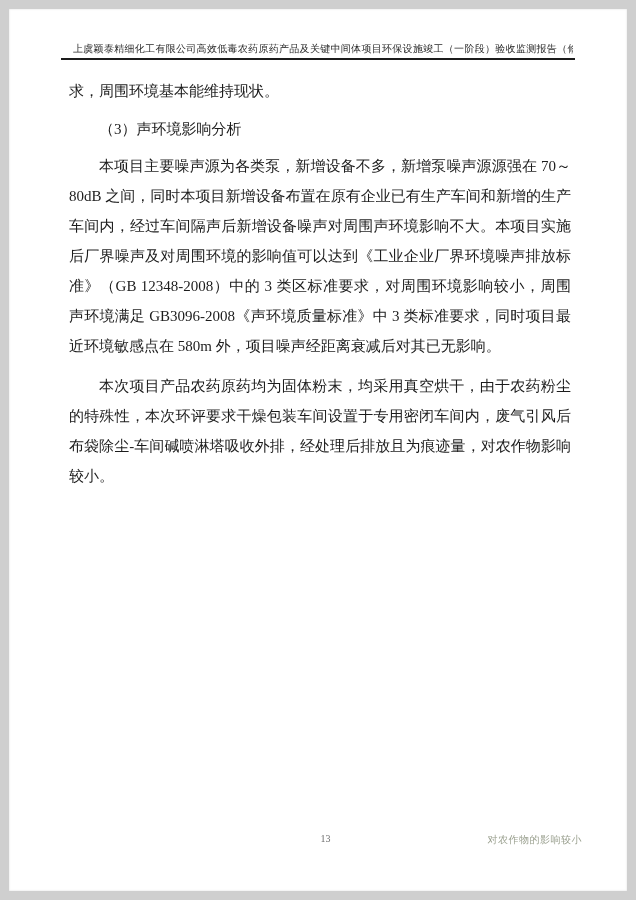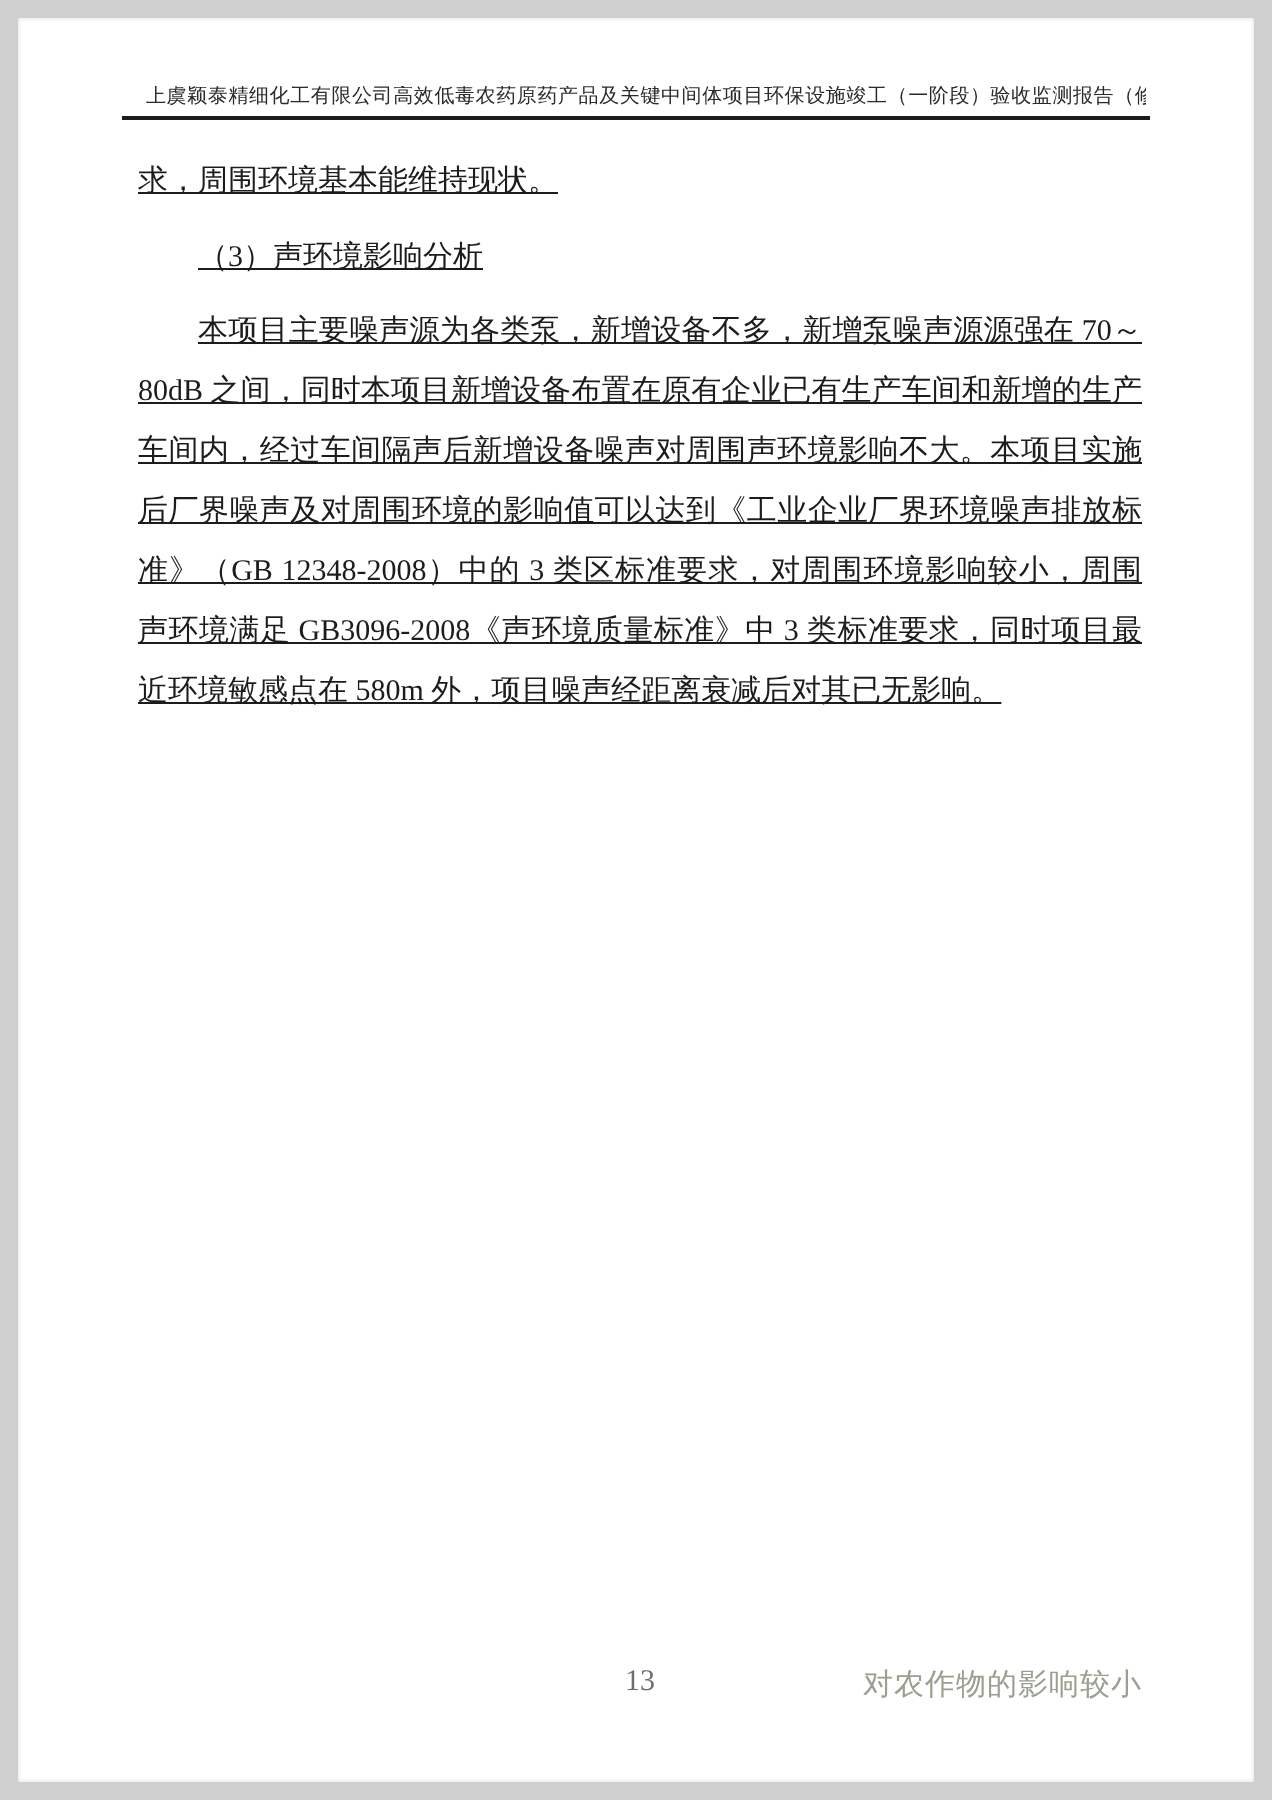"求，周围环境基本能维持现状。" .doc-body p { text-decoration: underline -> none }
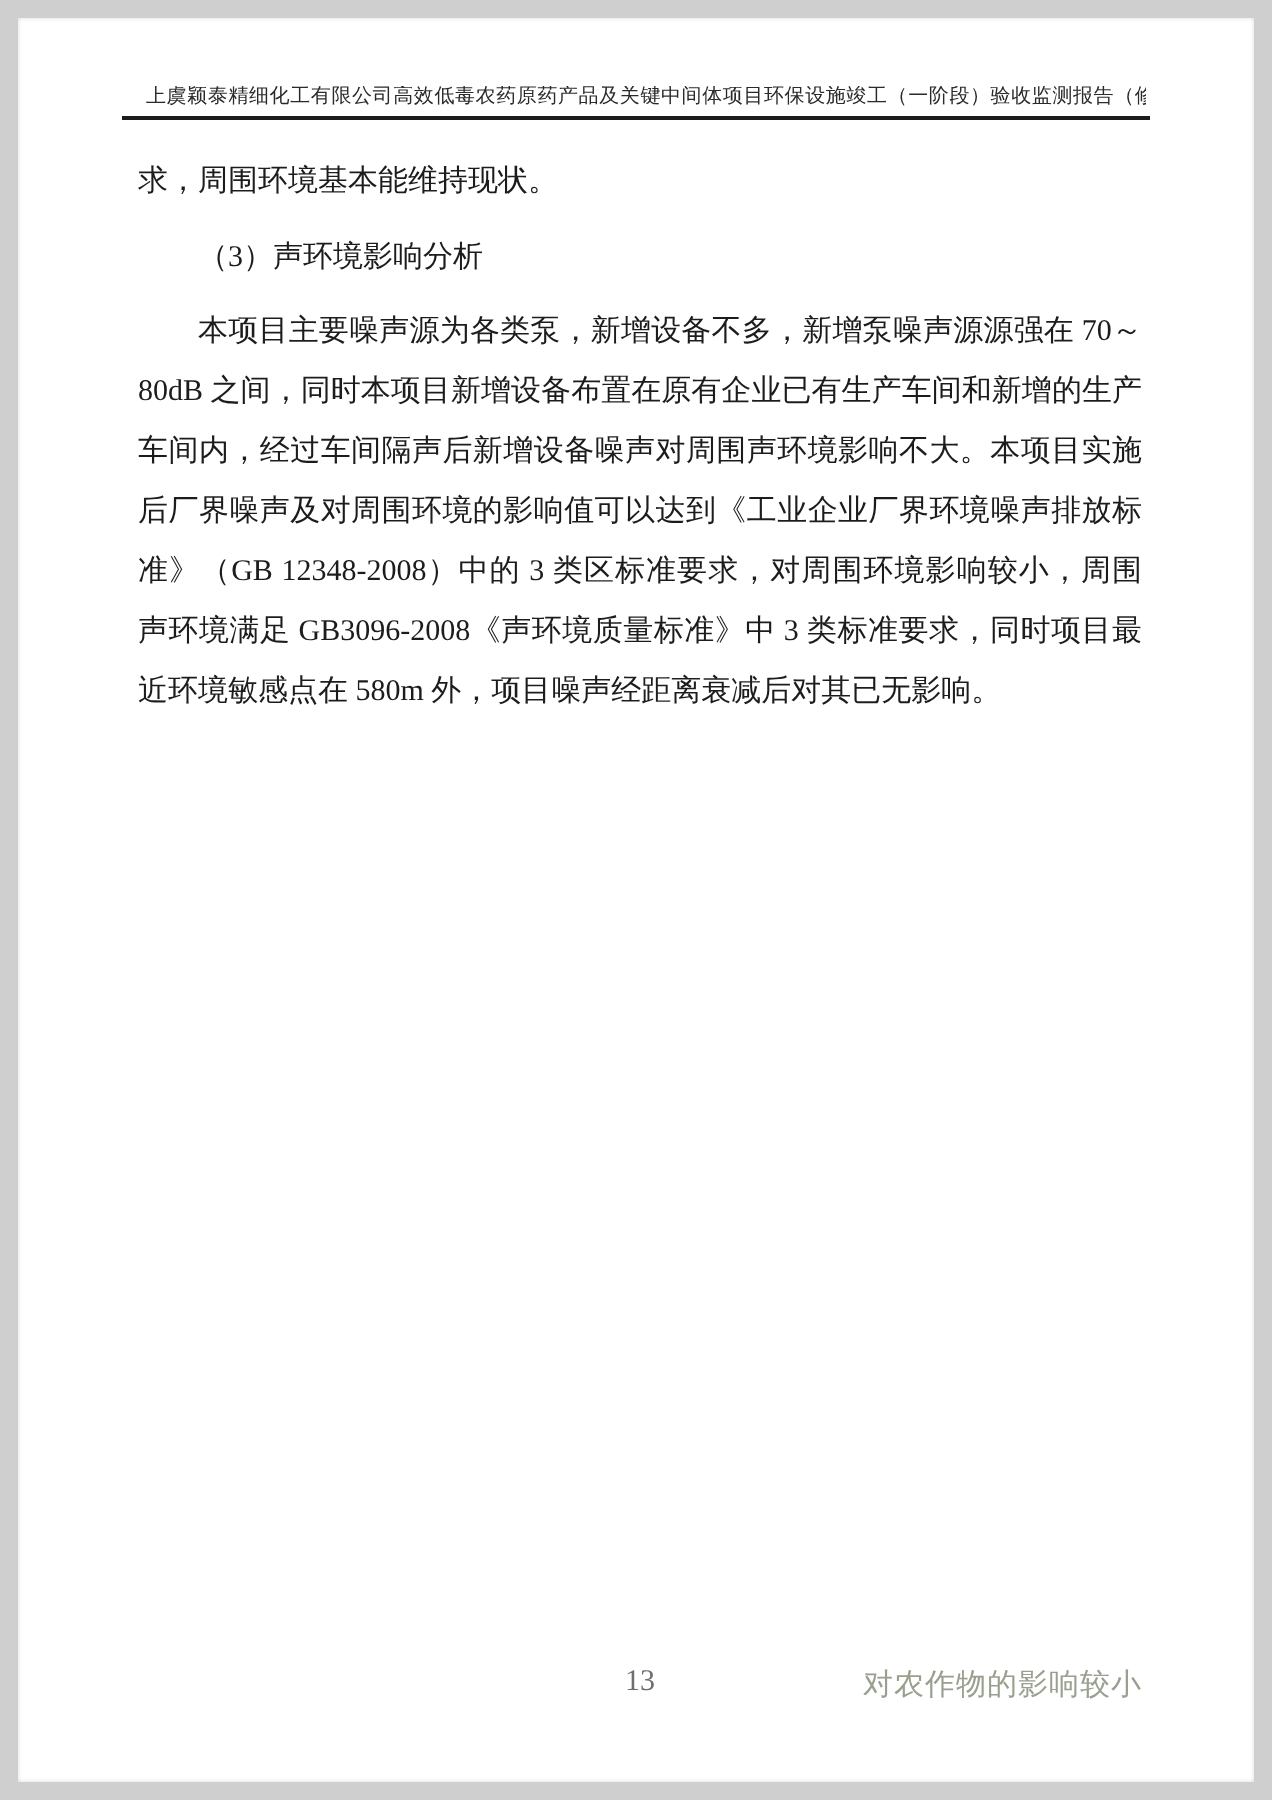"本次项目产品农药原药均为固体粉末，均采用真空烘干，由于农药粉尘的特殊性，本次环评" p.body-p { html: none -> <p>本次项目产品农药原药均为固体粉末，均采用真空烘干，由于农药粉尘的特殊性，本次环评要求干燥包装车间设置于专用密闭车间内，废气引风后布袋除尘-车间碱喷淋塔吸收外排，经处理后排放且为痕迹量，对农作物影响较小。</p> }
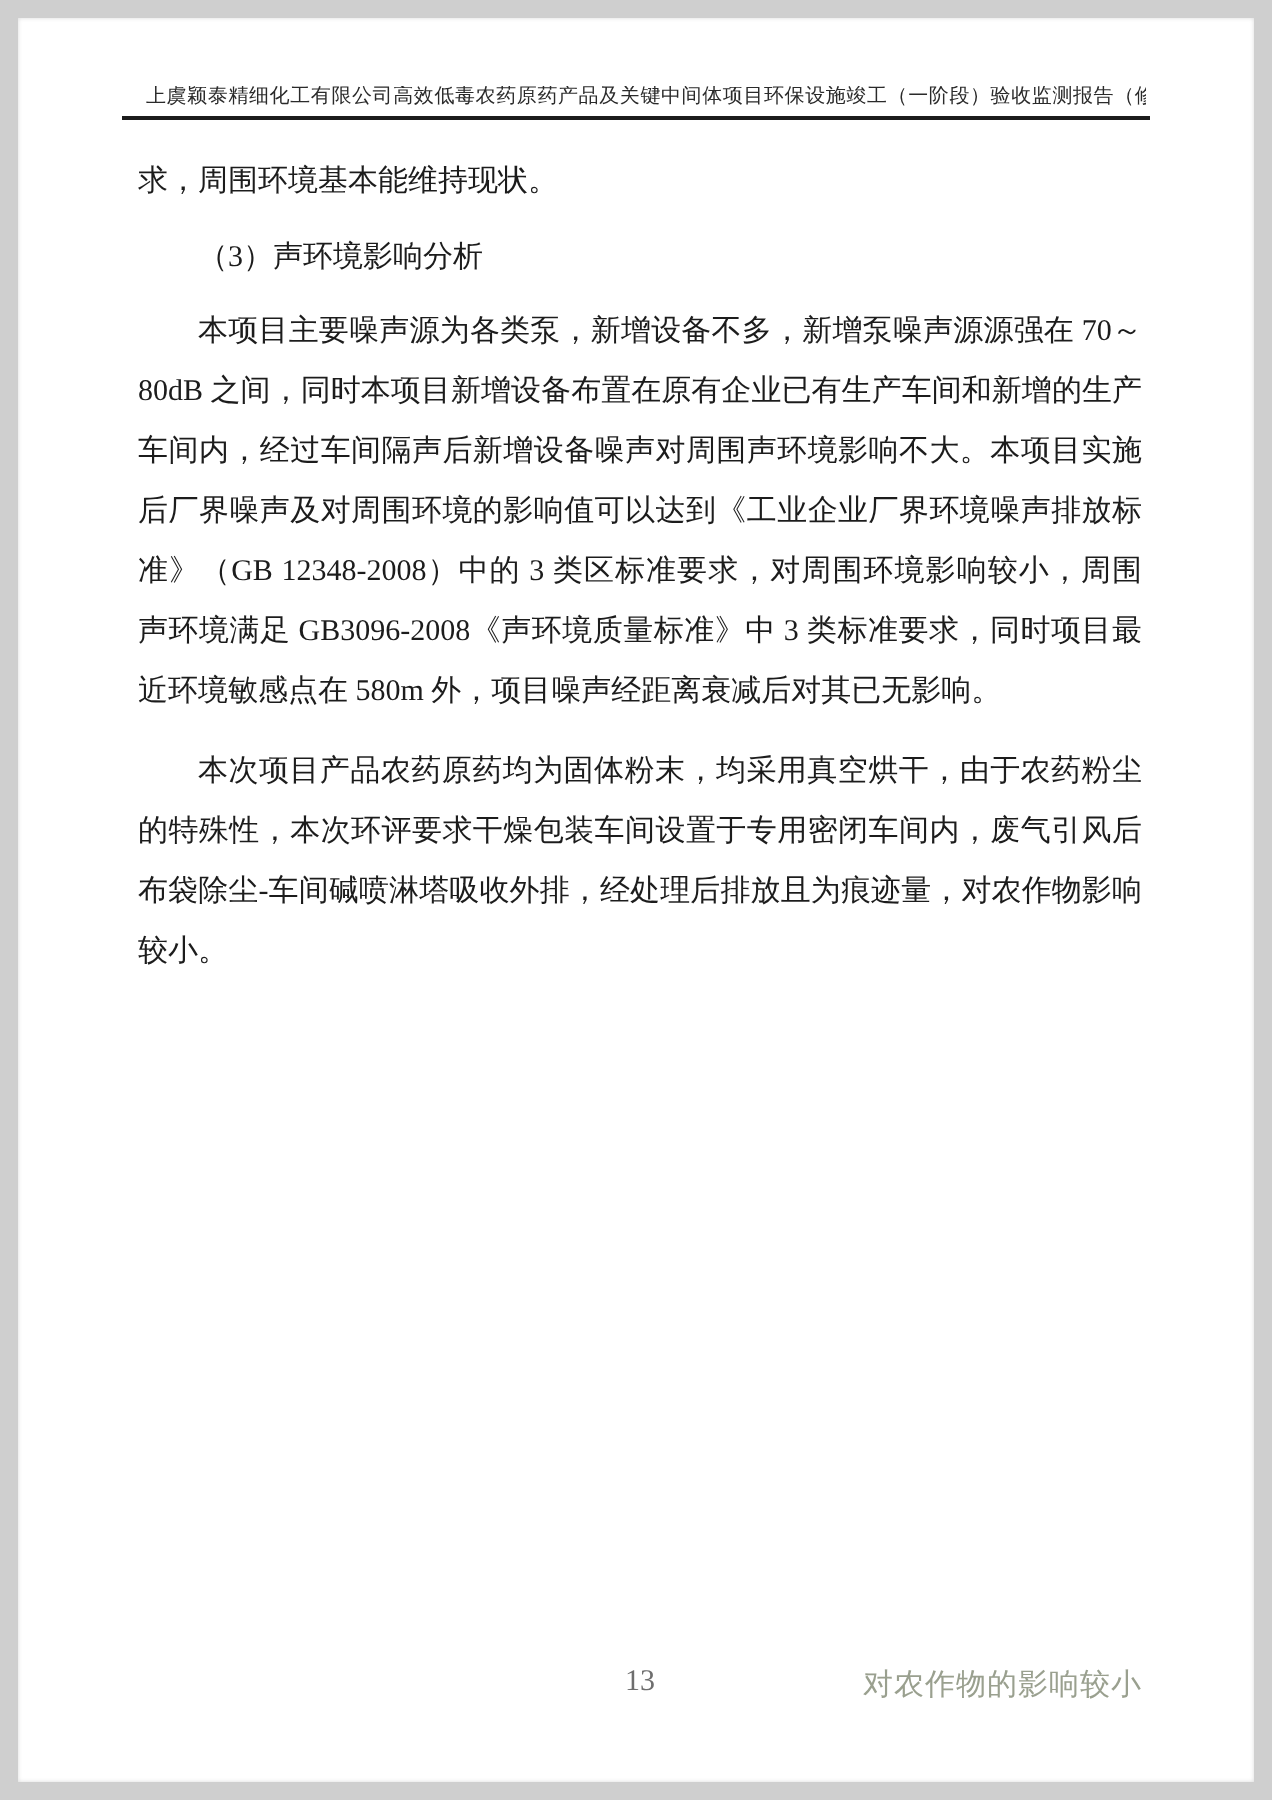"13" .footer { font-size: 15px -> 10px; right: 56px -> 45px }
